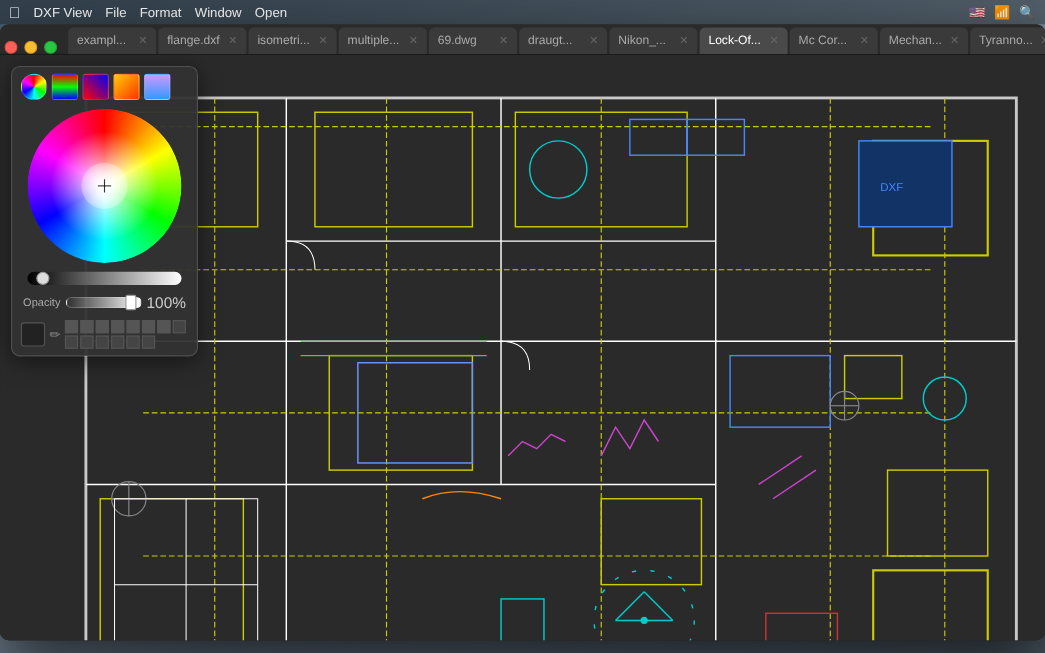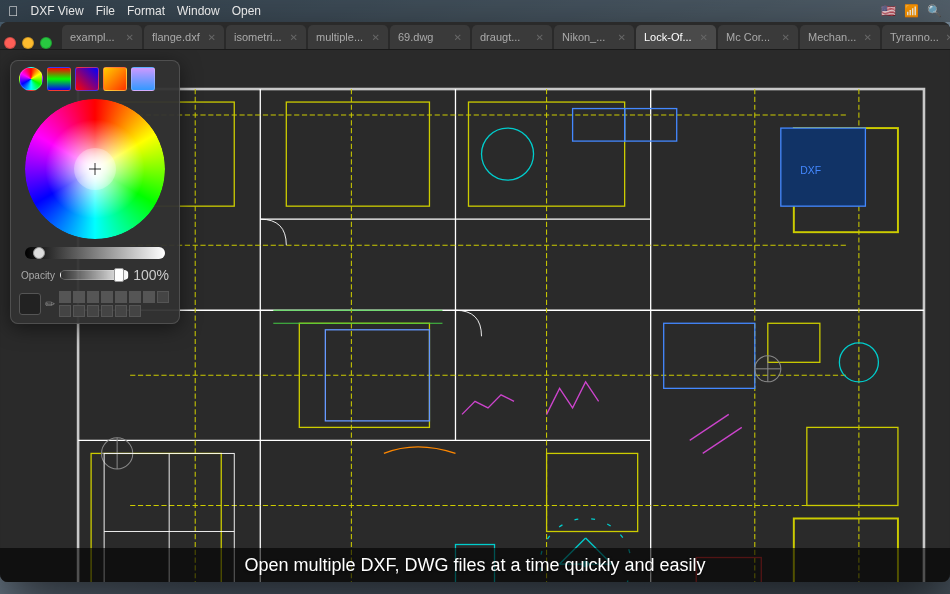"Open multiple DXF, DWG files" div.bottom-bar { html: <div> <span>Open multiple DXF, DWG files at a time quickly and easily</span> </div> -> none }
